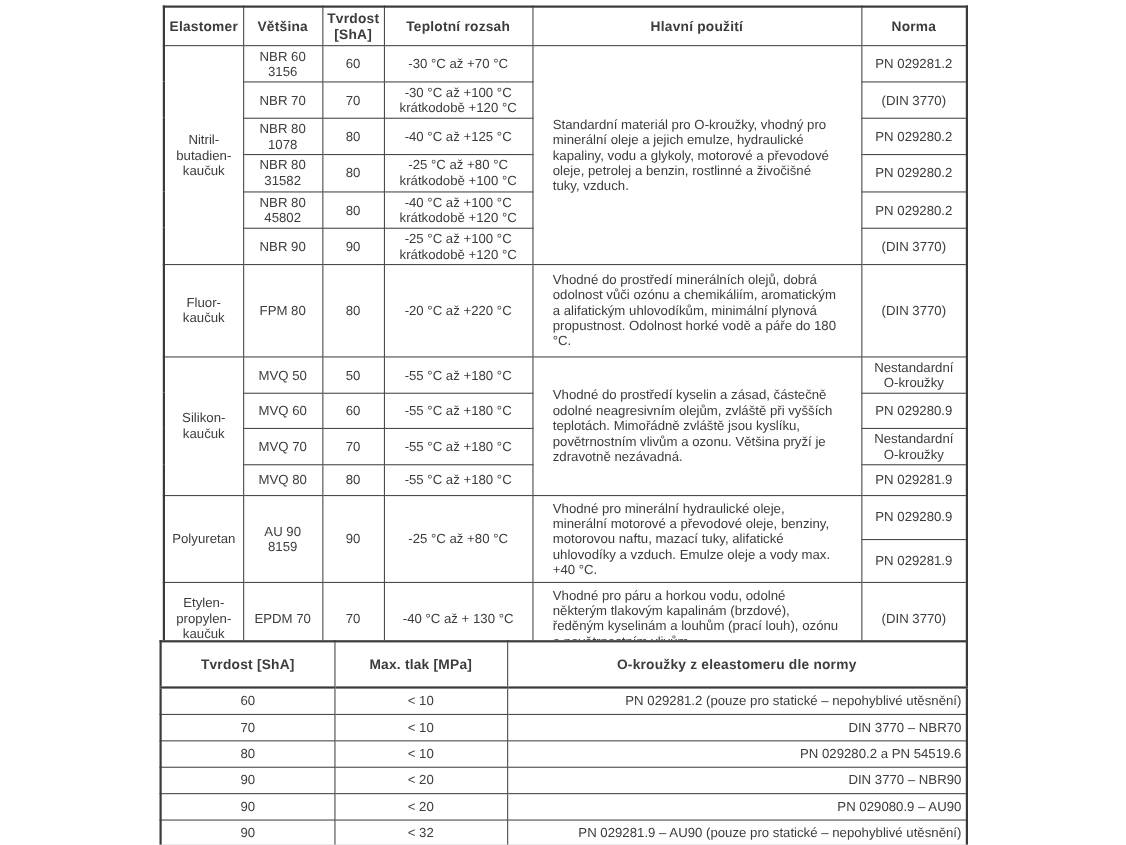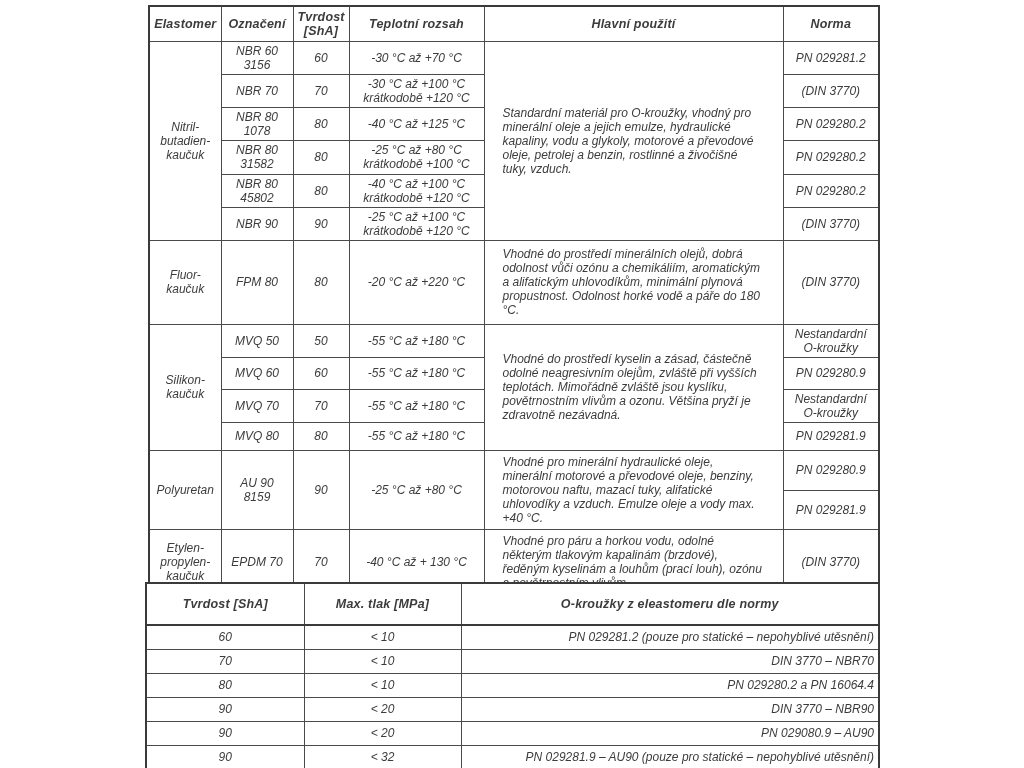"Elastomer" .page { font-style: italic -> none }
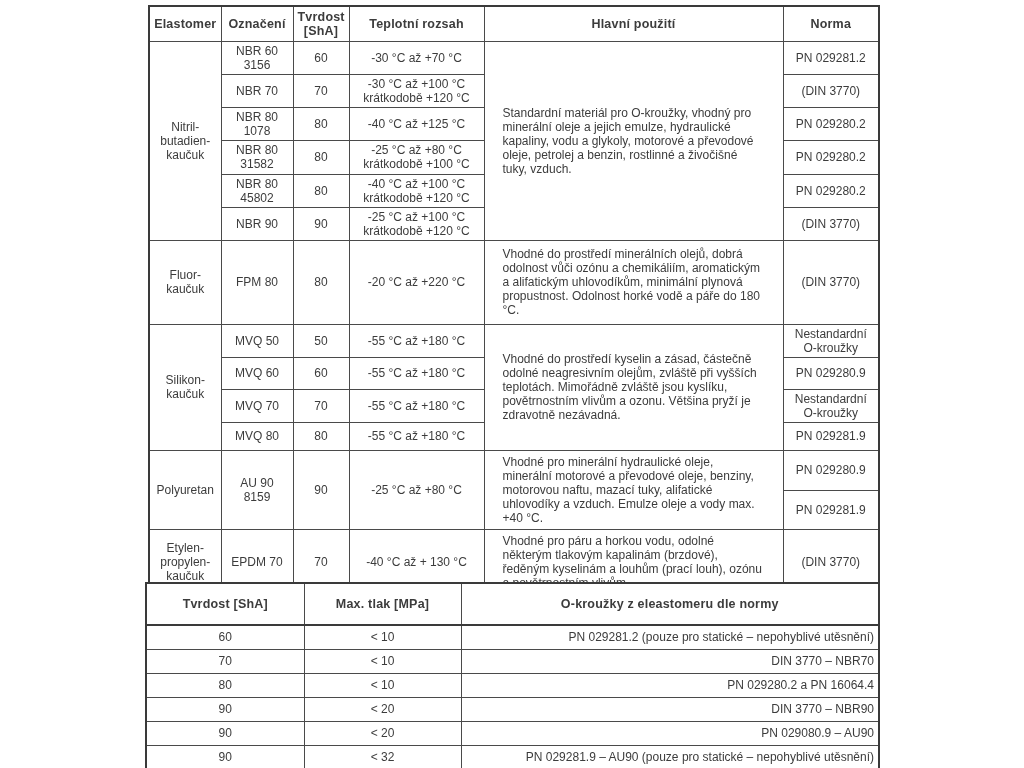"Označení" th { text: Označení -> Většina }
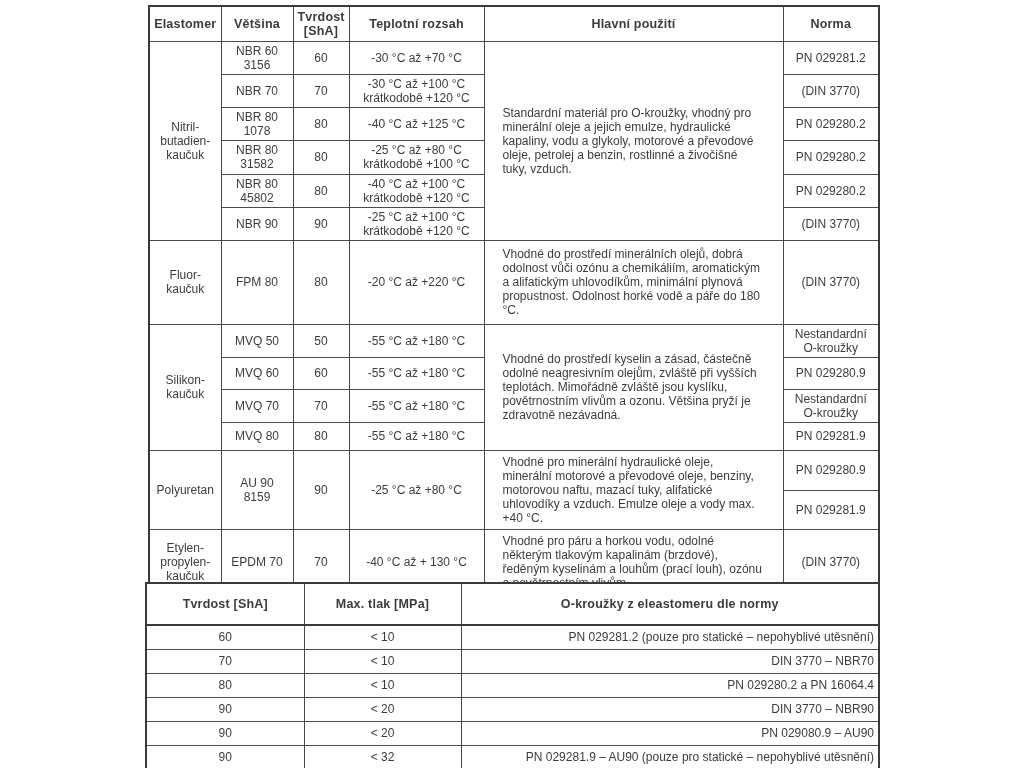"PN 029280.2 a PN 16064.4" td.norm-cell { text: 16064.4 -> 54519.6 }
